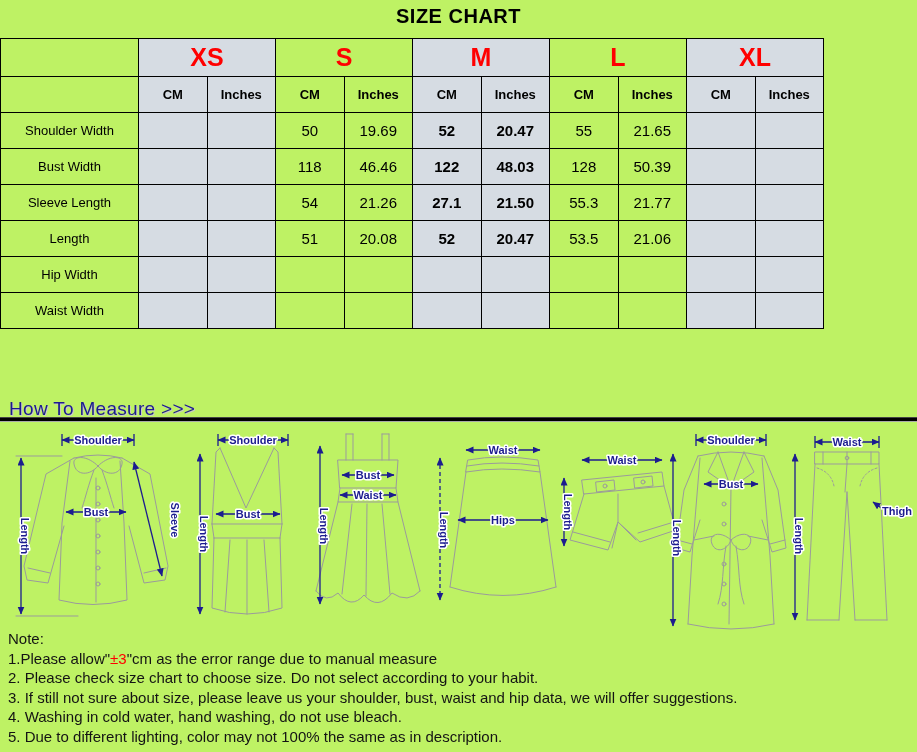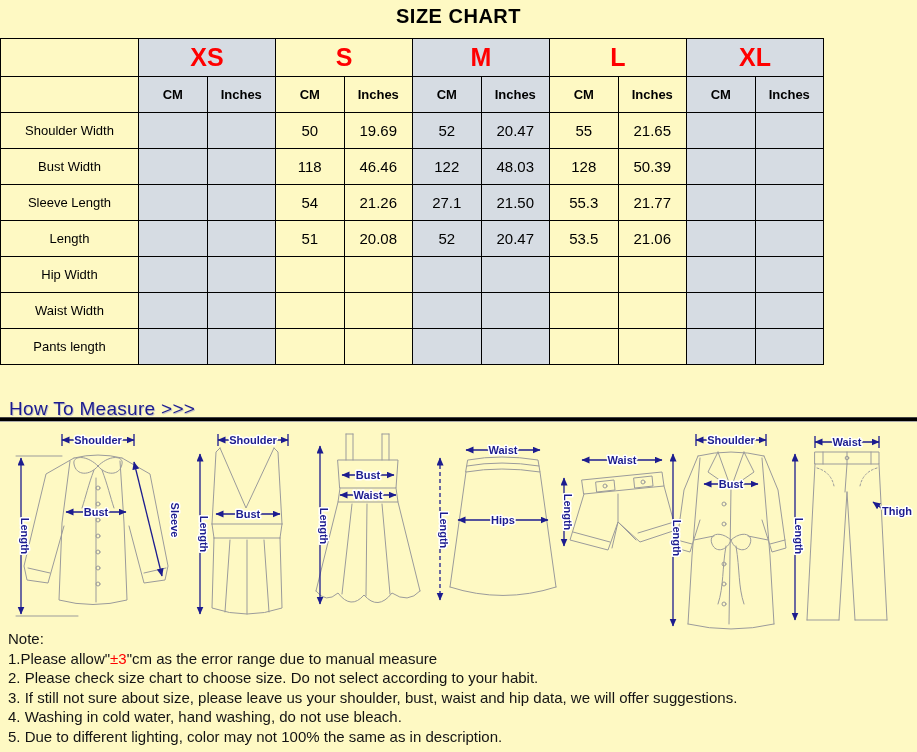"SIZE CHART" .page { background: #fef9c3 -> #bef264 }
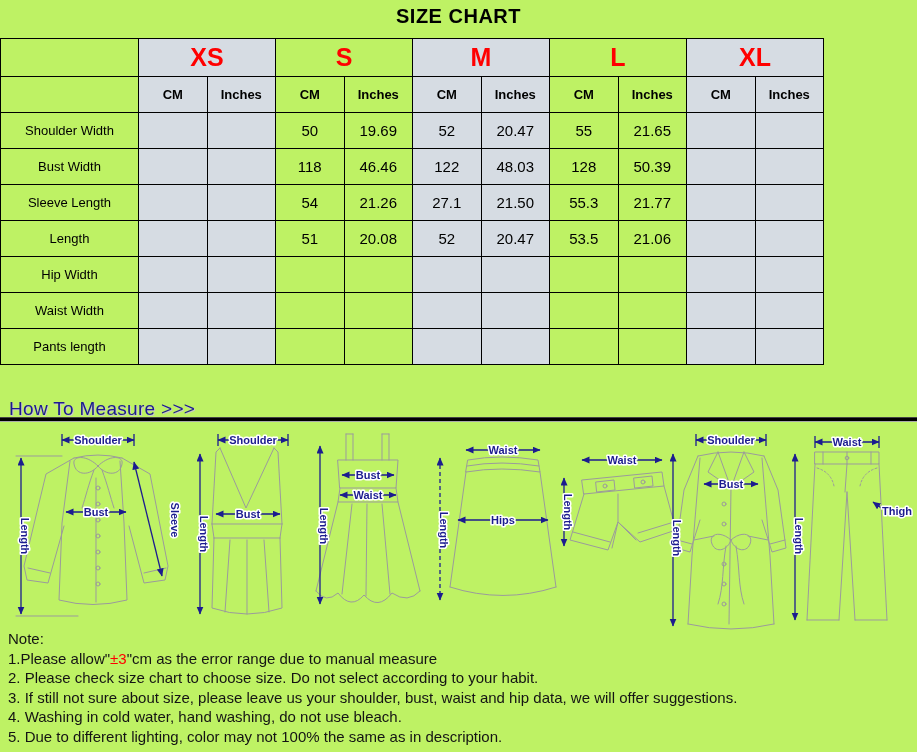"52" .sh { font-weight: none -> bold }
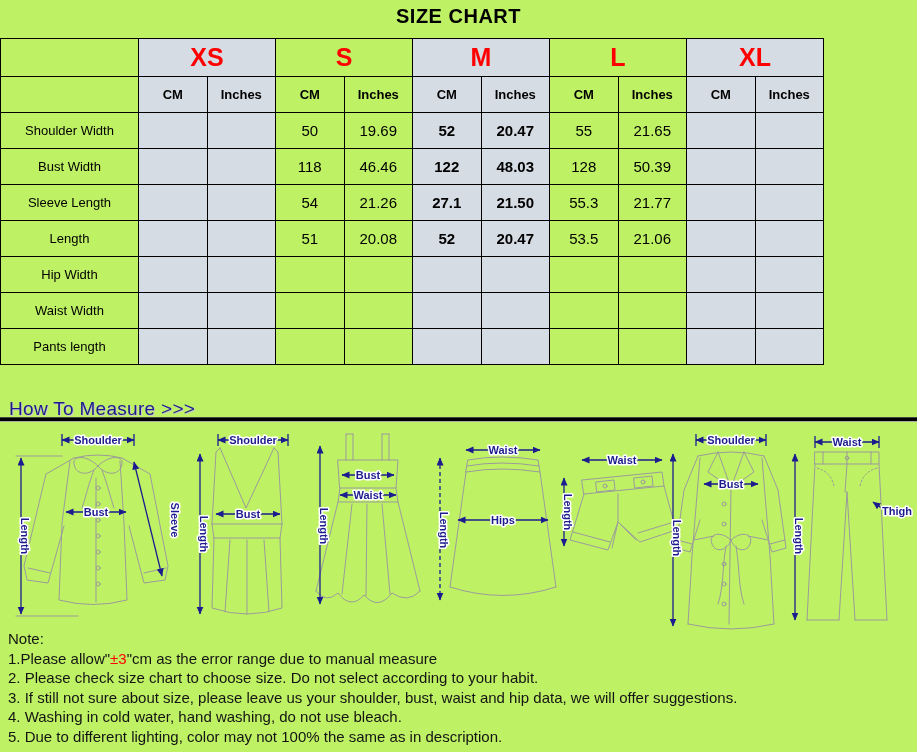"Pants length" tr { html: <tr> <td>Pants length</td> <td></td> <td></td> <td></td> <td></td> <td></td> <td></td> <td></td> <td></td> <td></td> <td></td> </tr> -> none }
